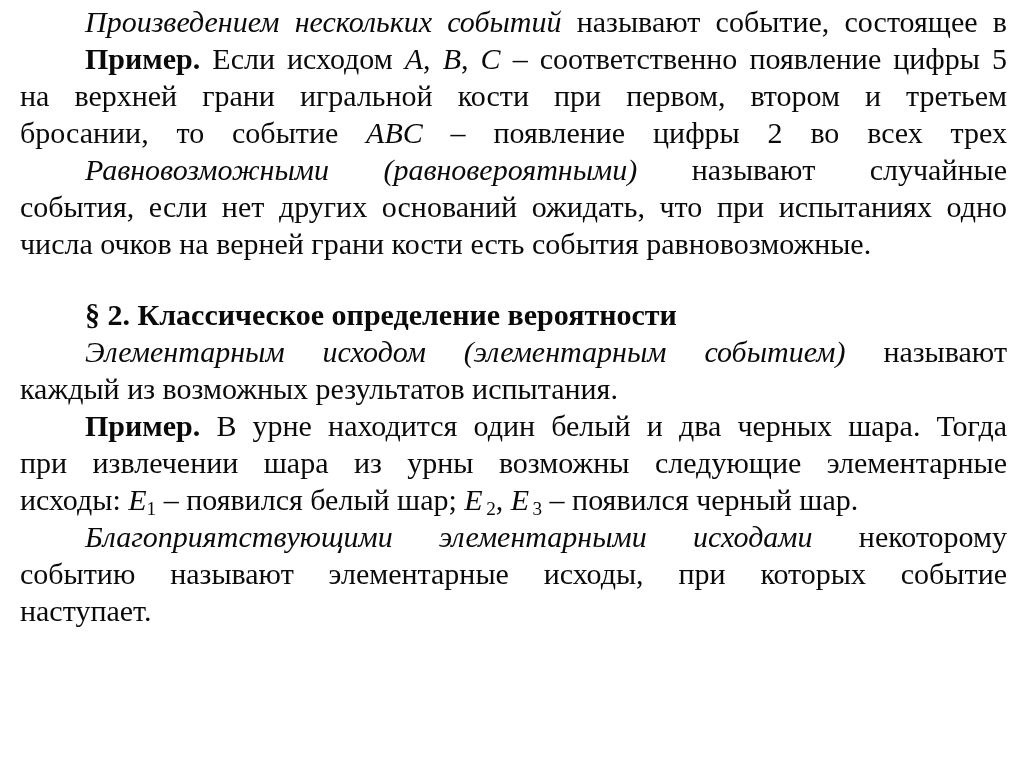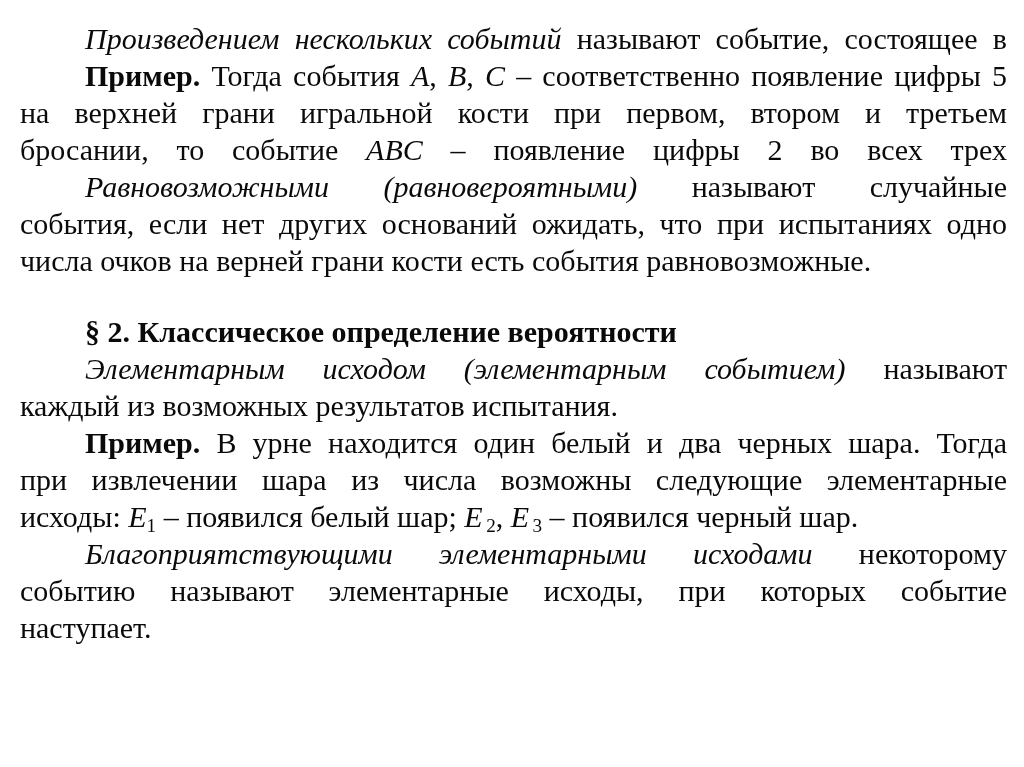"Произведением нескольких событий" .page { padding: 20px 17px 0 20px -> 3px 17px 0 20px }
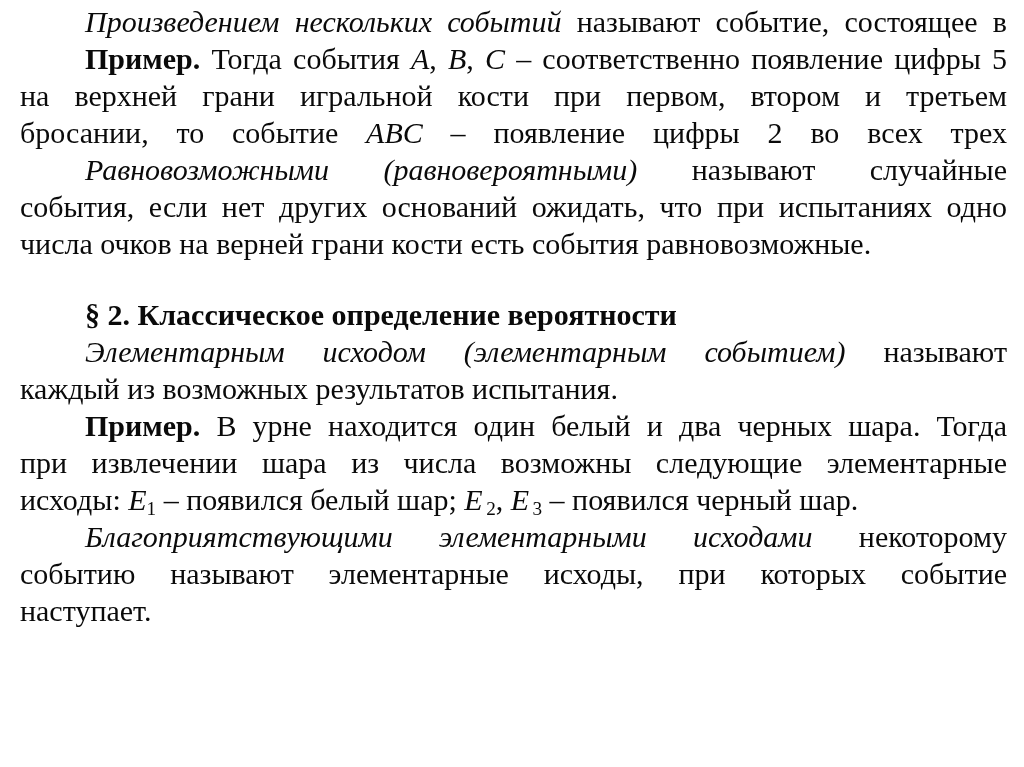"Тогда события" span.n { text: Тогда события -> Если исходом }
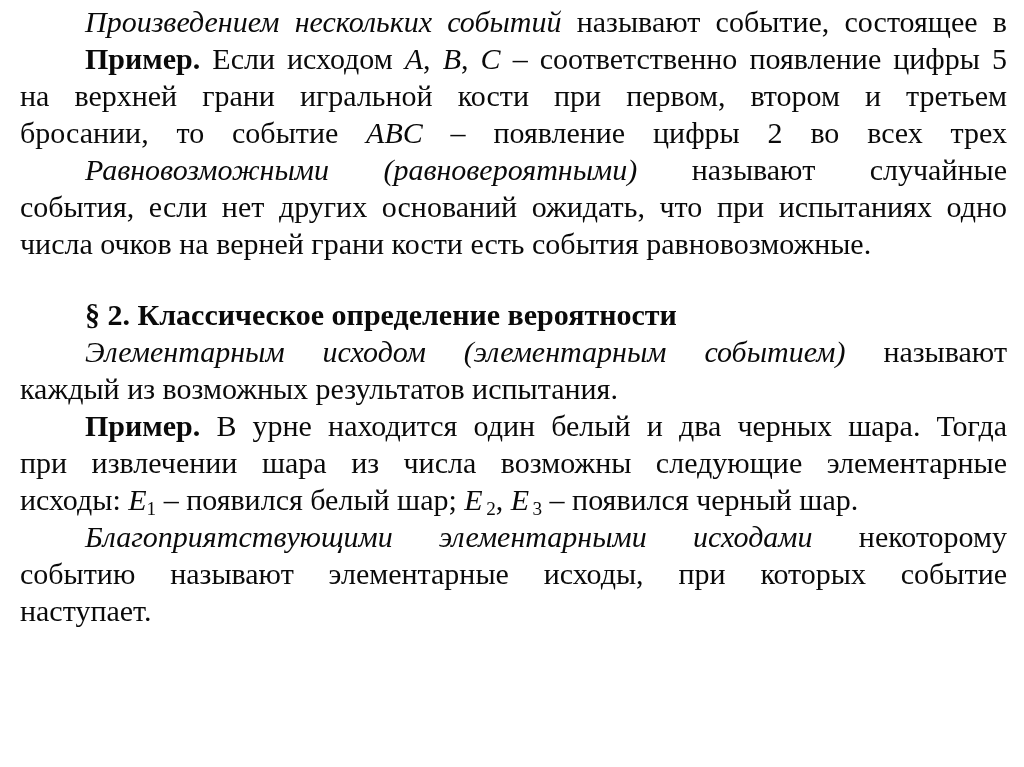"при извлечении шара из числа" span.n { text: числа -> урны }
